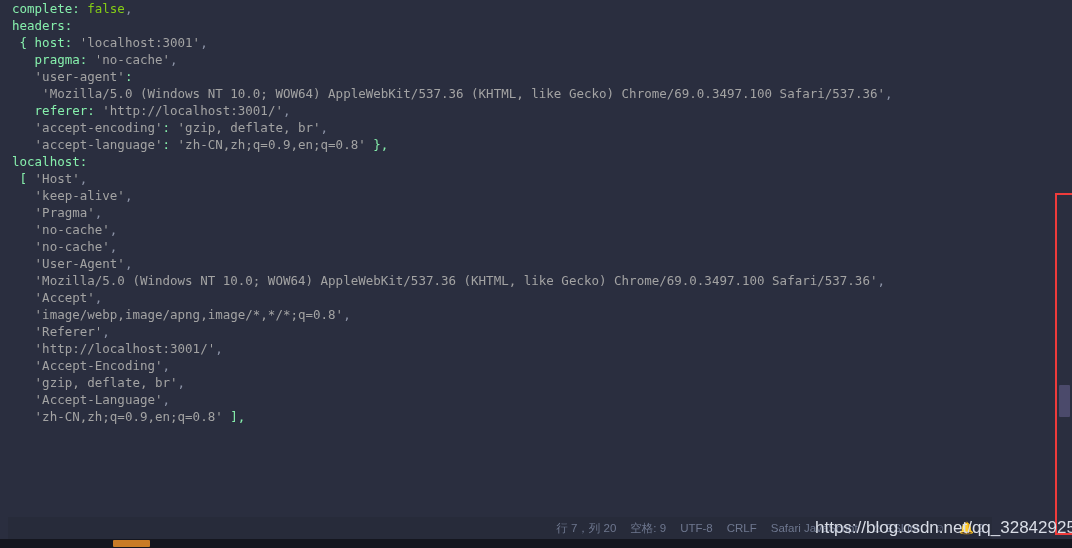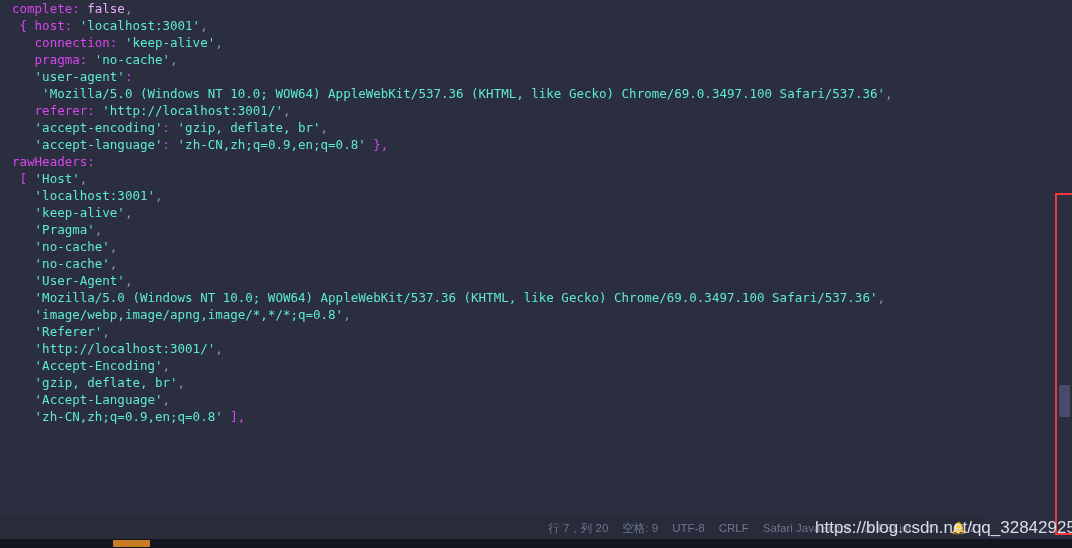"complete:" .tok-plain { color: #d946ef -> #86efac }
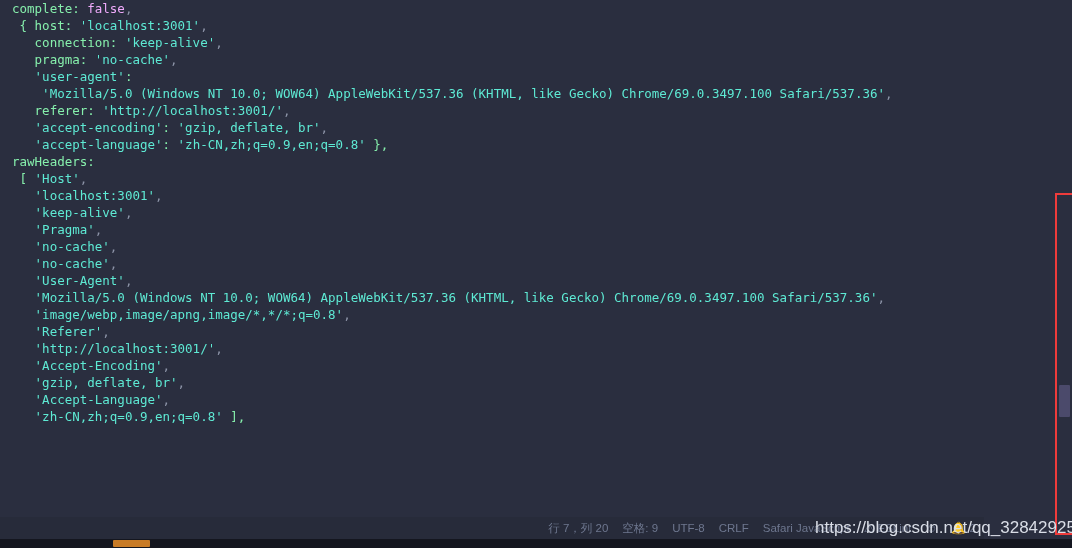"false" .tok-kw { color: #f0abfc -> #84cc16 }
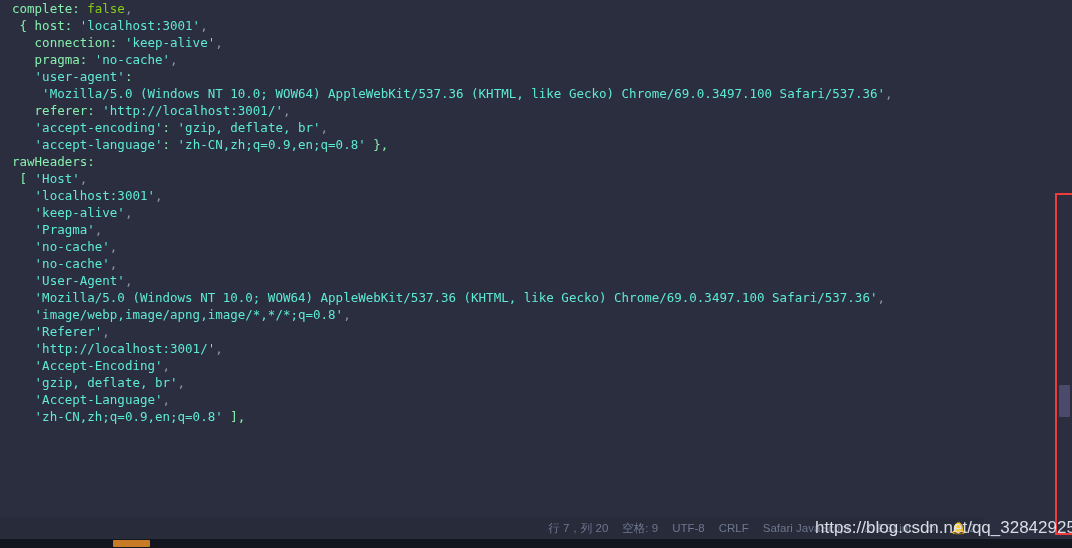"headers:" div.code-line { html: none -> <div><span>headers:</span></div> }
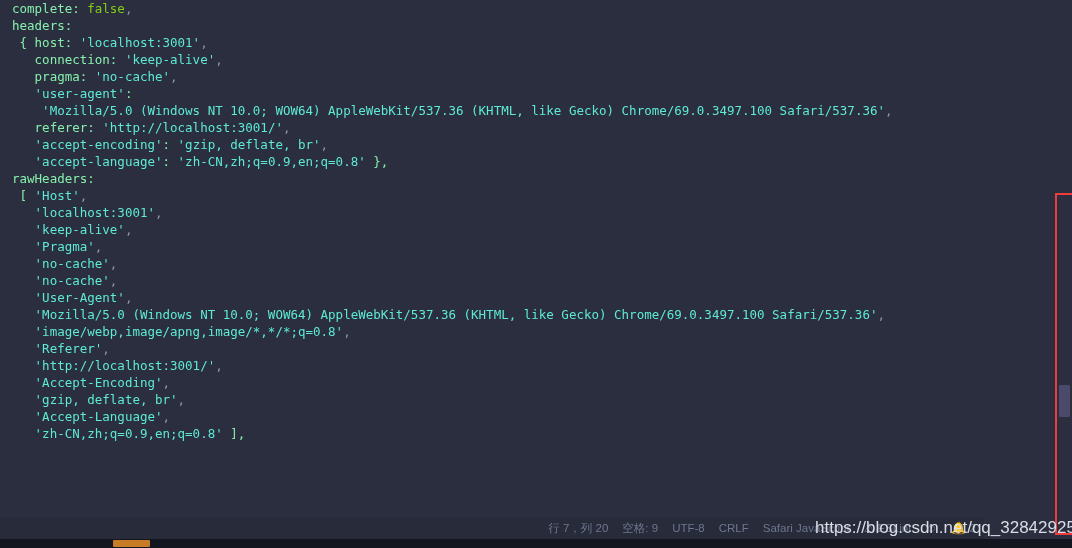"'localhost:3001'" .tok-str { color: #5eead4 -> #a3a3a3 }
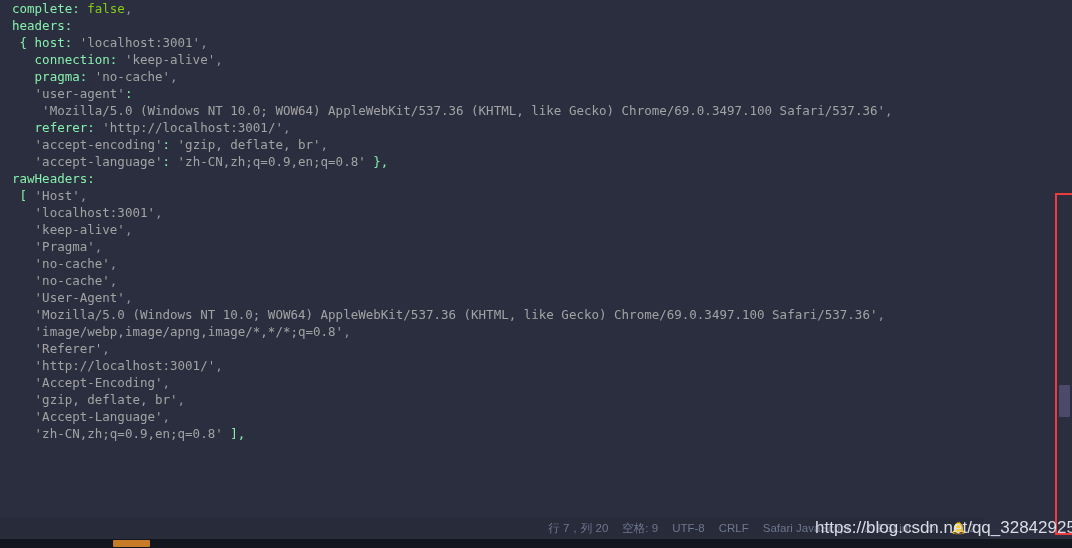"connection: 'keep-alive'," div.code-line { html: <div><span> connection: </span><span>'keep-alive'</span><span>,</span></div> -> none }
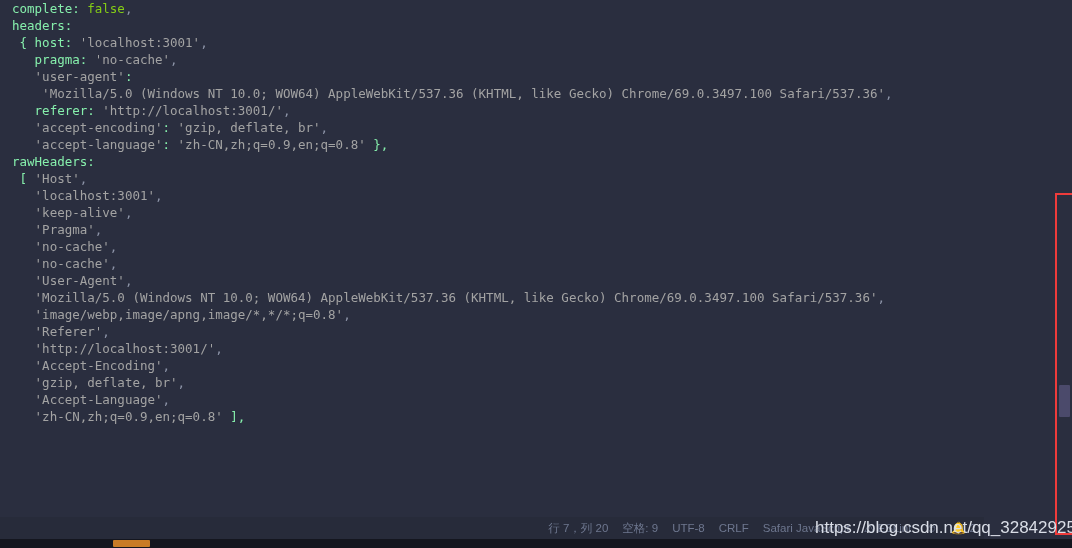"rawHeaders:" span.tok-plain { text: rawHeaders -> localhost }
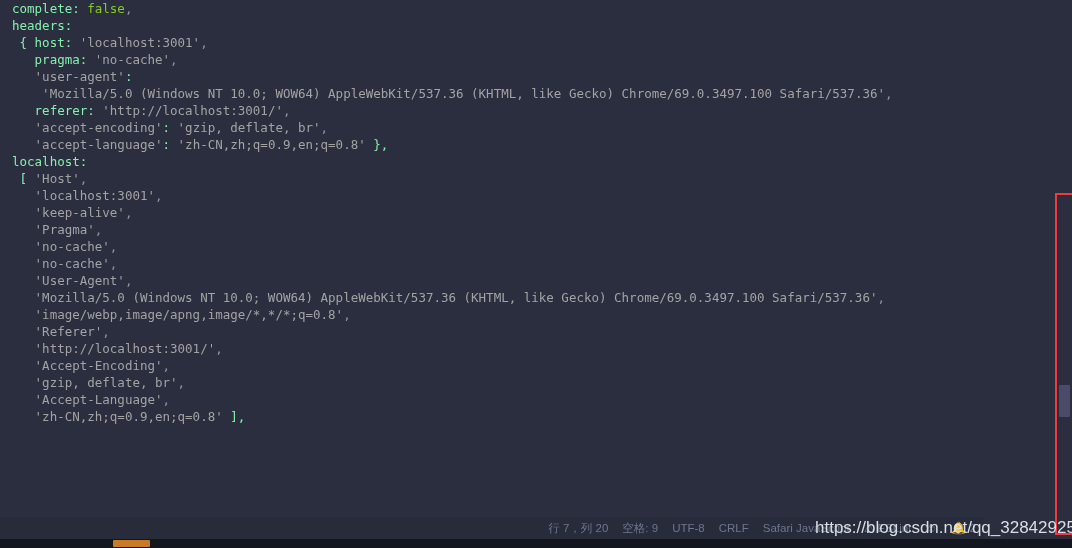"'localhost:3001'," div.code-line { html: <div><span> </span><span>'localhost:3001'</span><span>,</span></div> -> none }
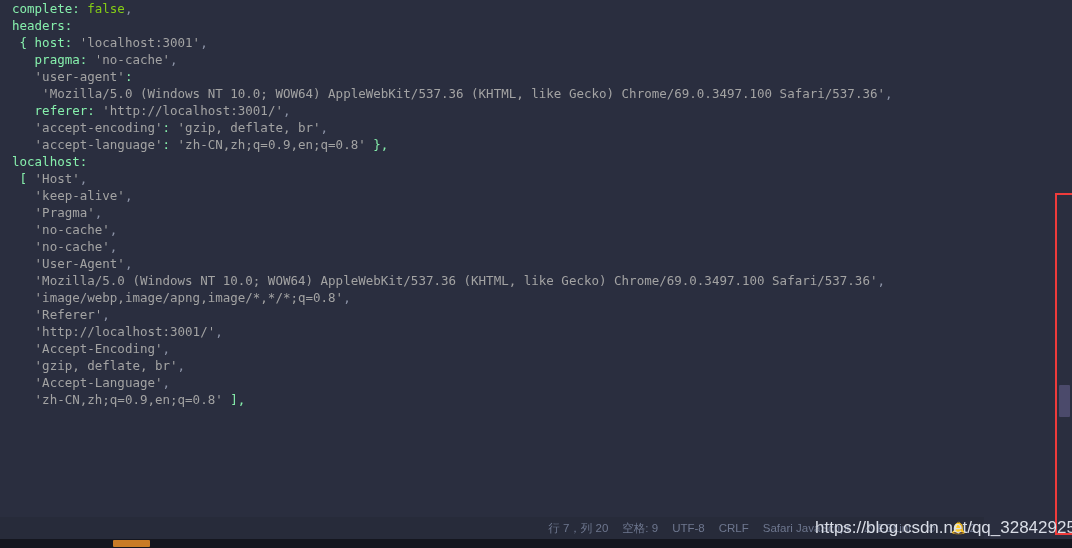"'Accept'," div.code-line { html: none -> <div><span> </span><span>'Accept'</span><span>,</span></div> }
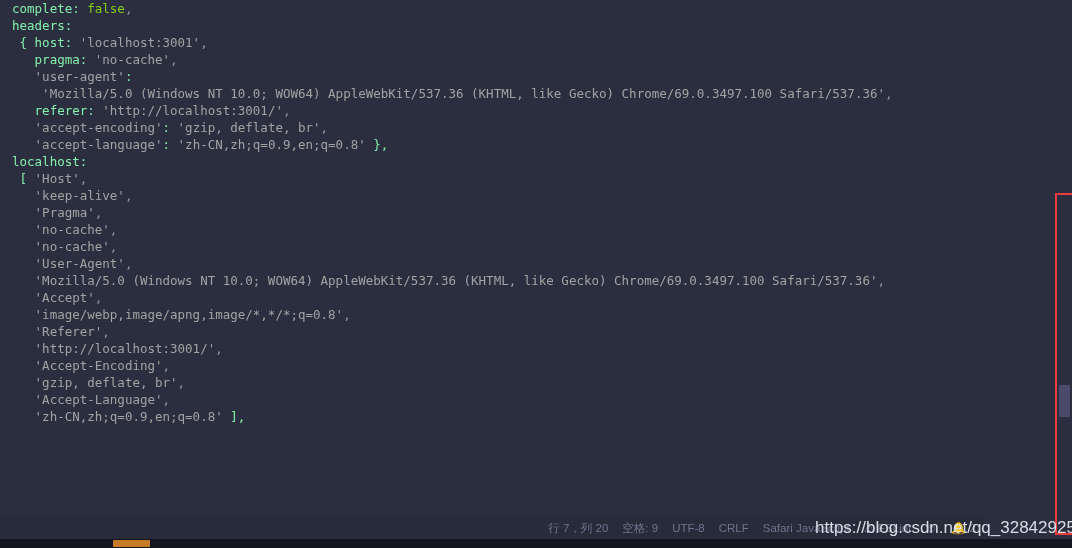"行 7，列 20" #status-bar { left: 0 -> 8px }
